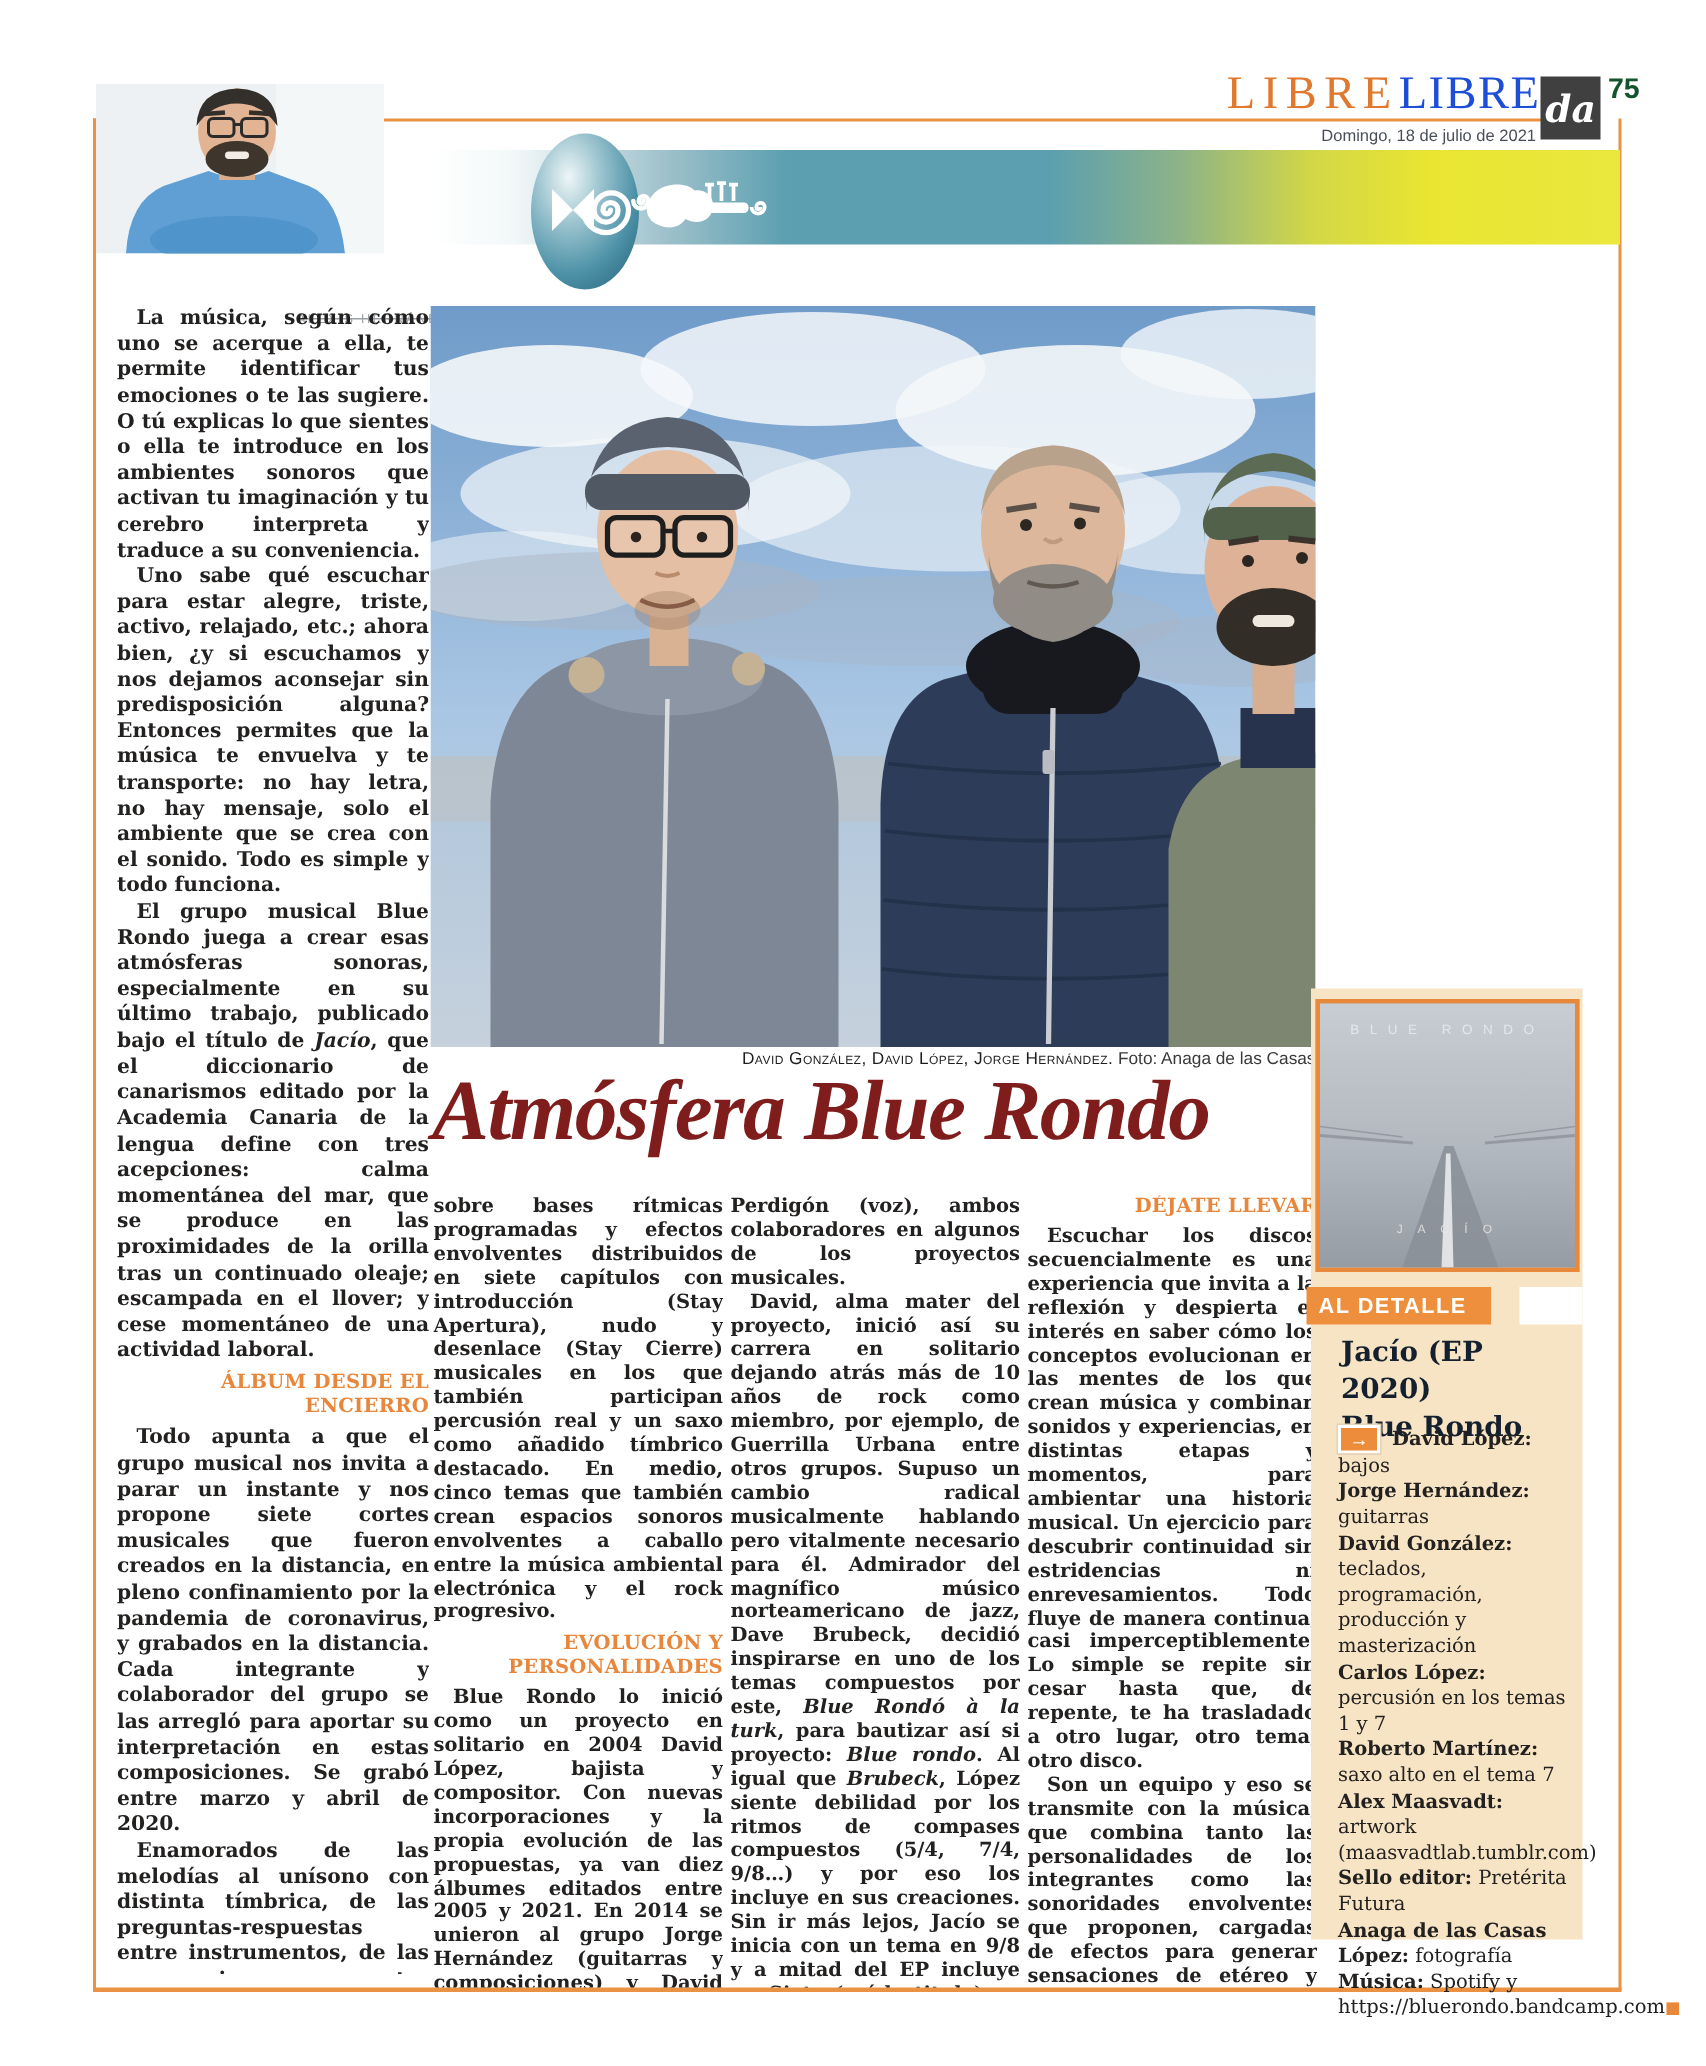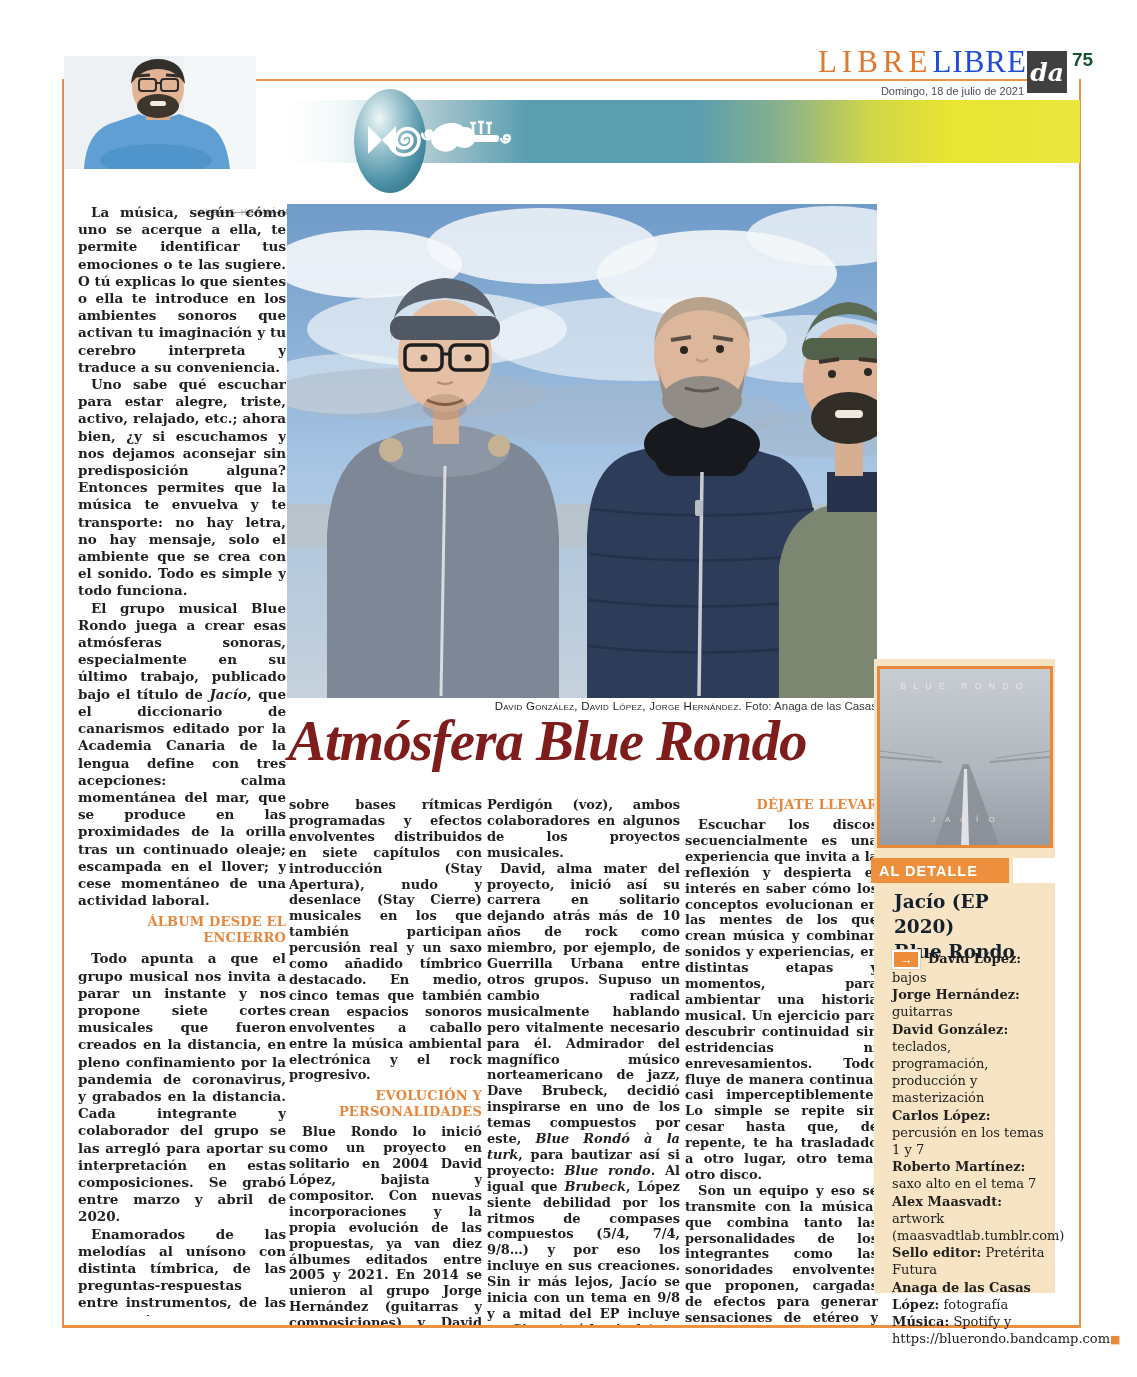"AL DETALLE" .band { width: 138px -> 123px }
